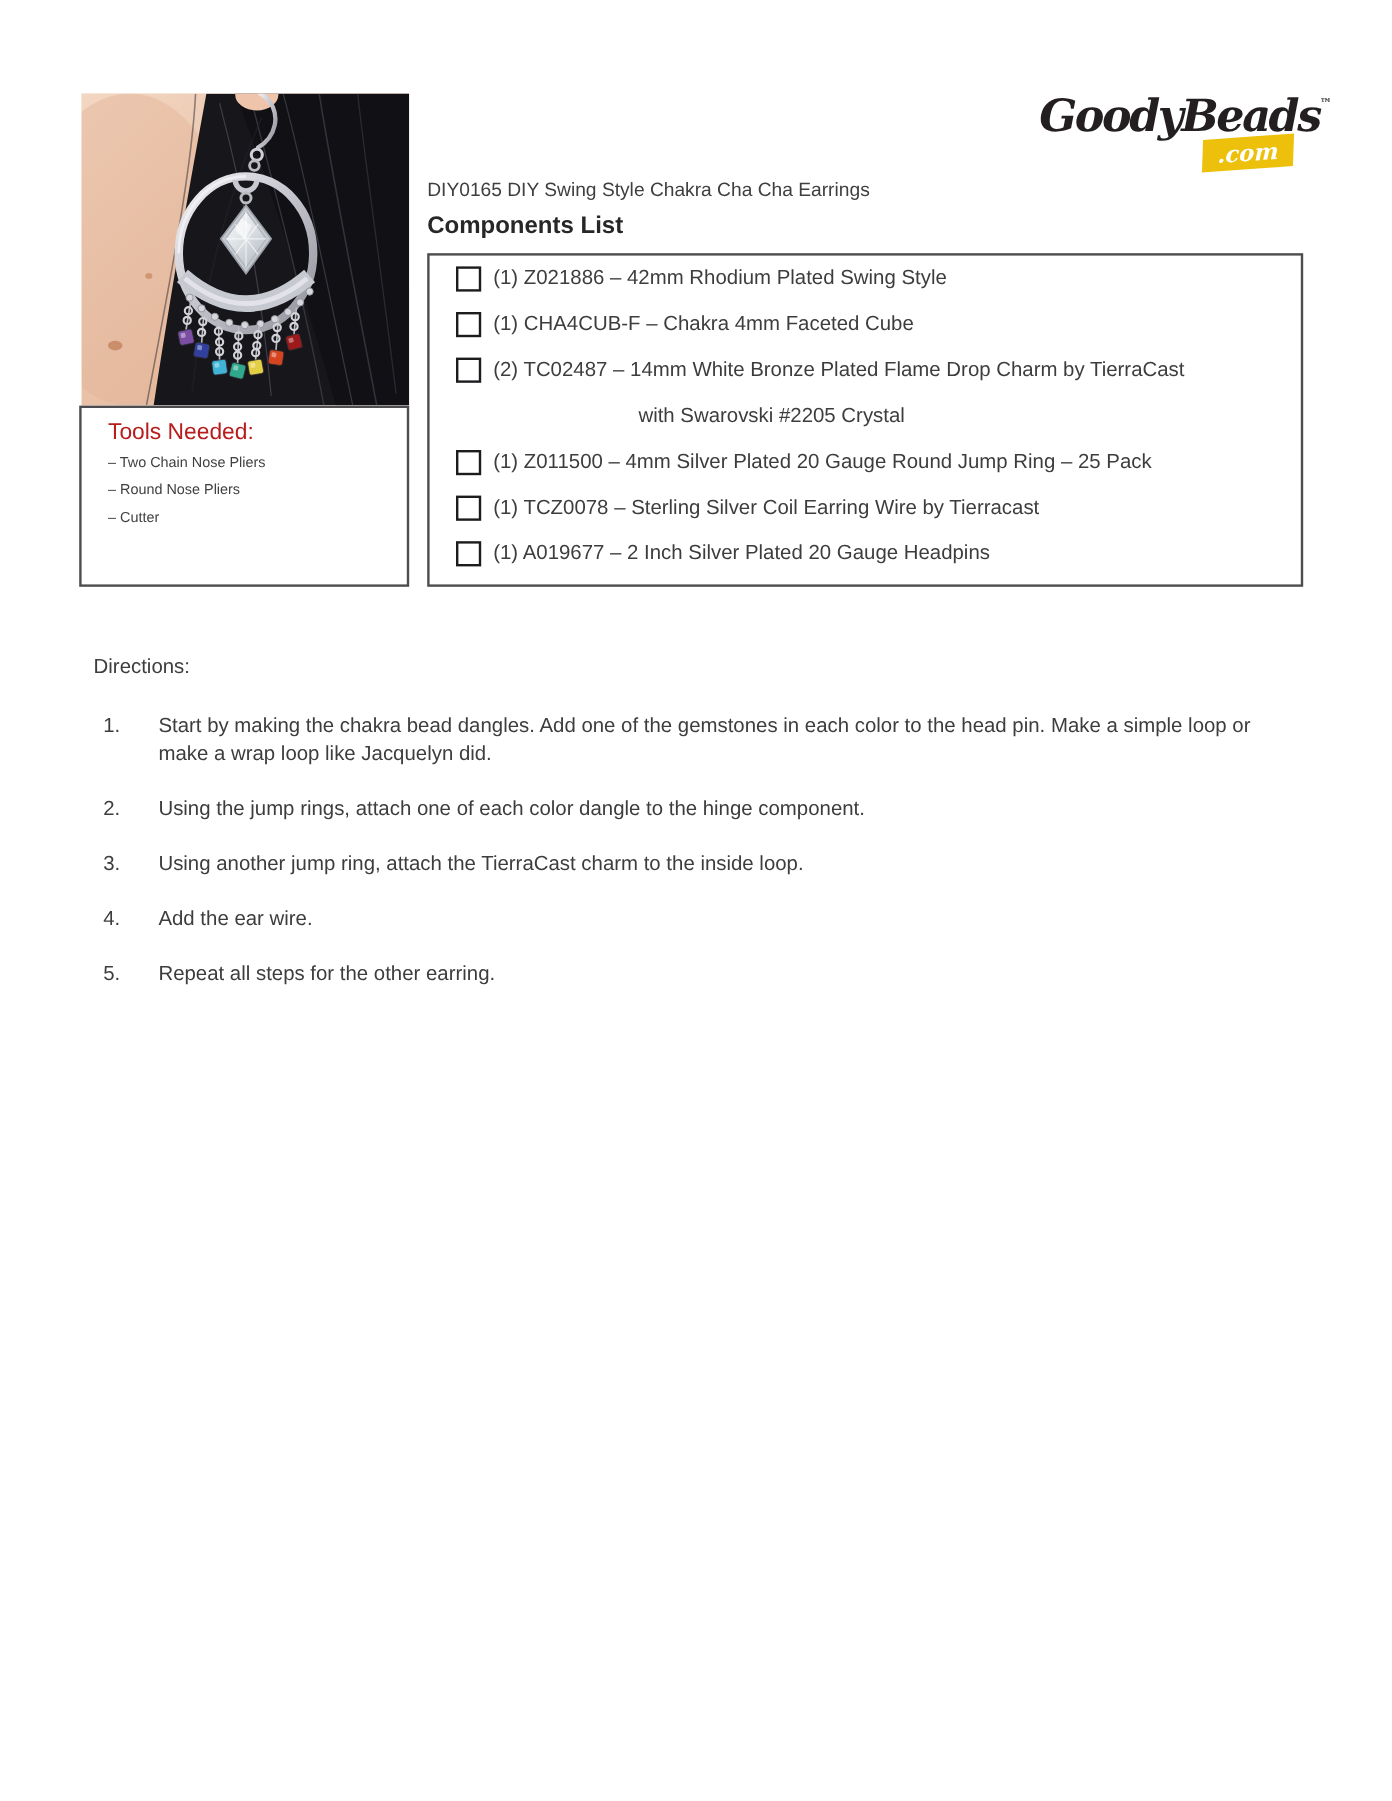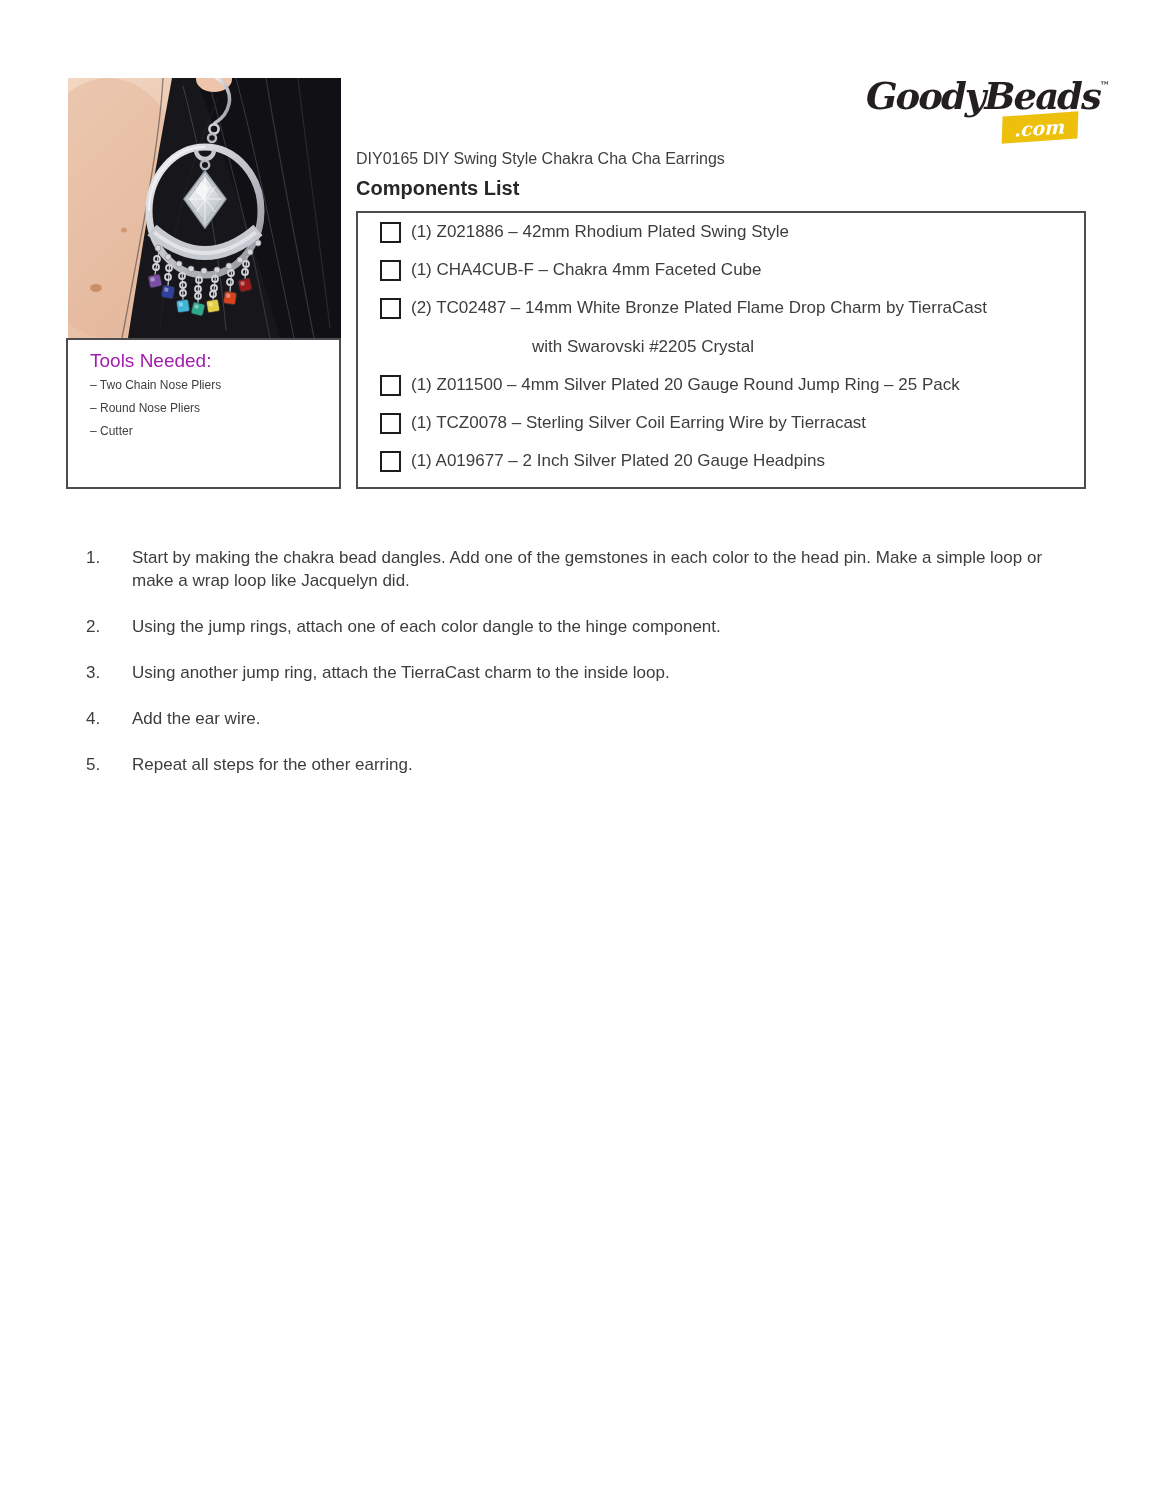"Tools Needed:" .tools-title { color: #a21caf -> #b91c1c }
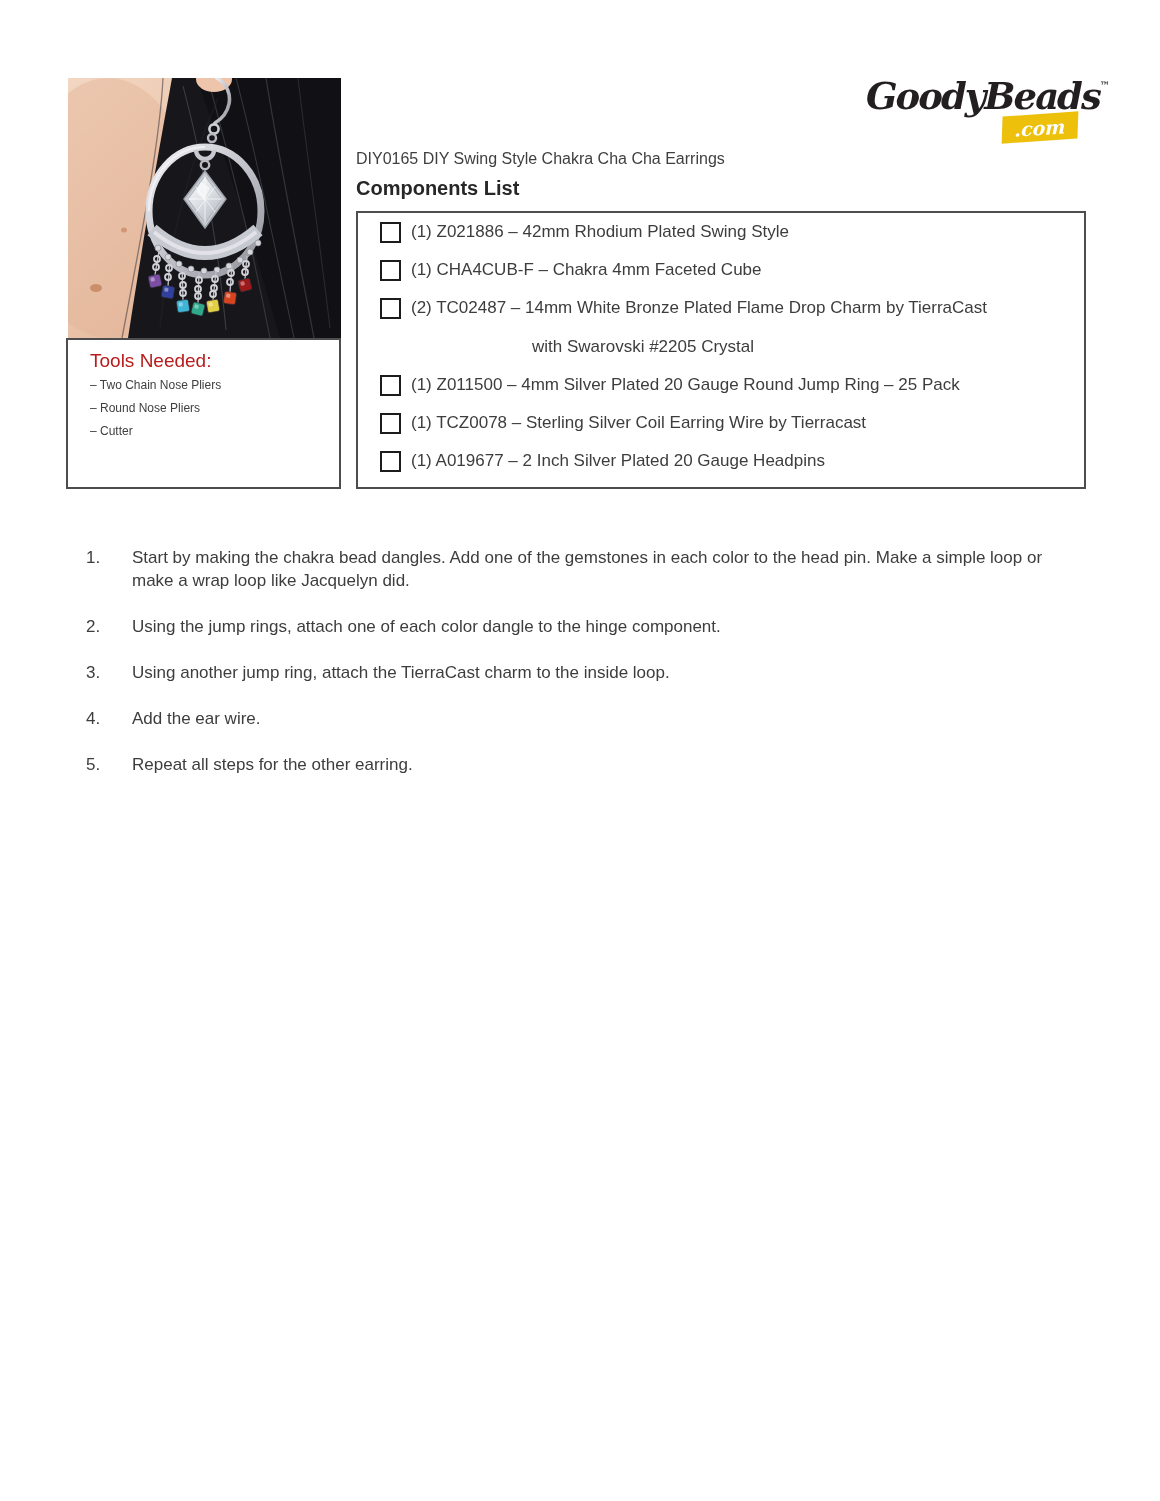"Directions:" div.directions-title { html: none -> <div>Directions:</div> }
